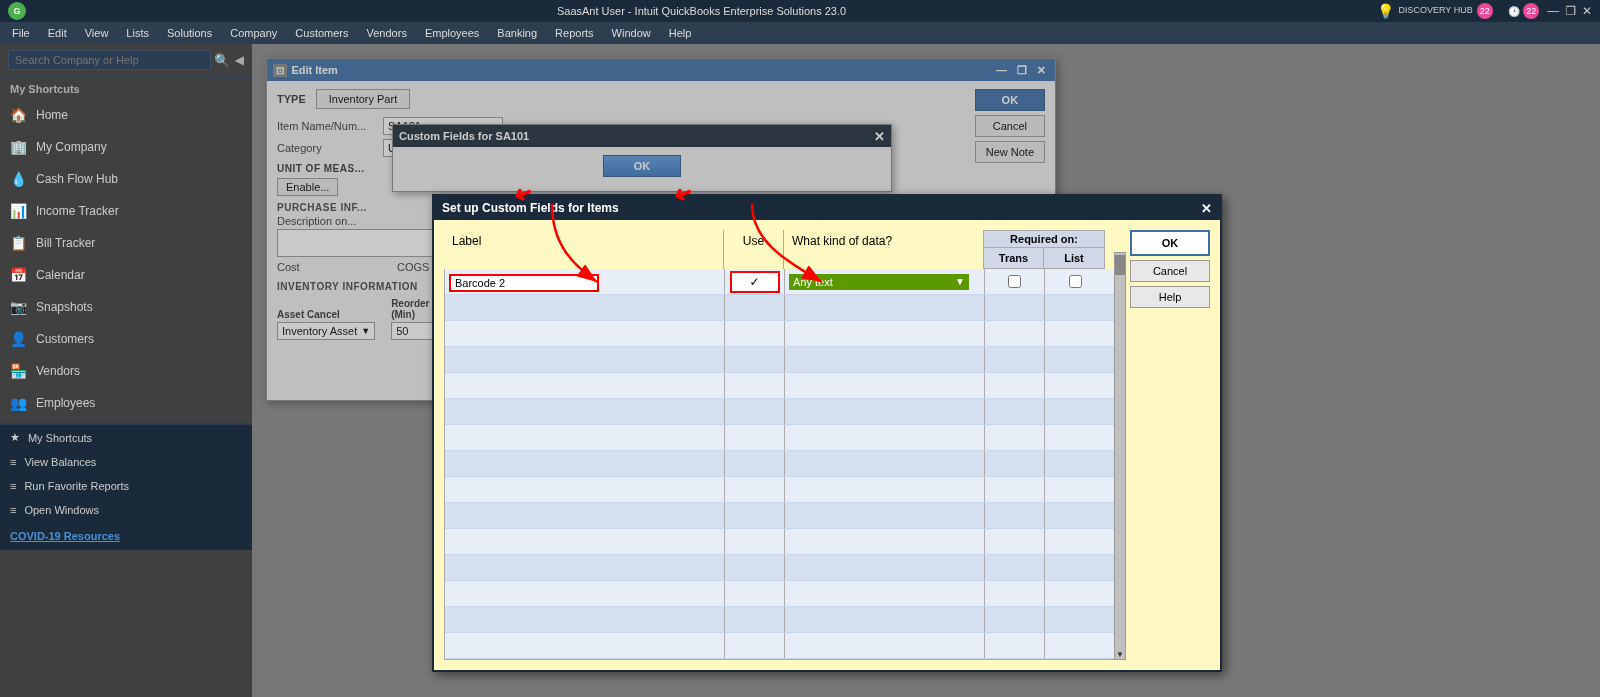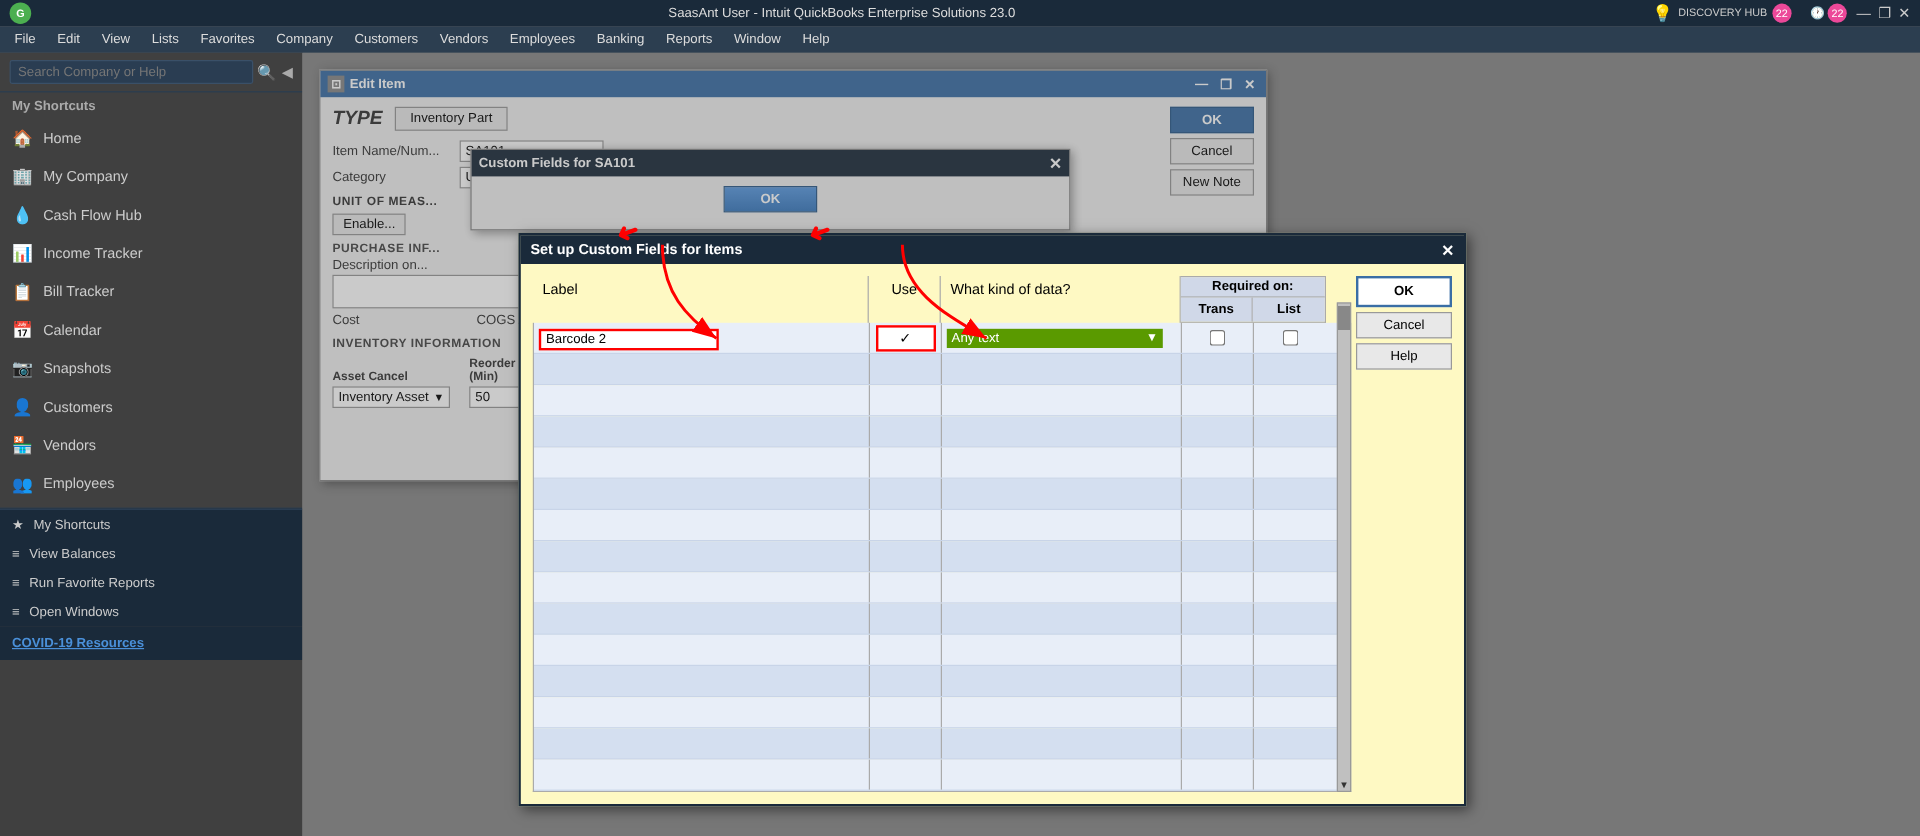"Favorites" span.menu-item { text: Favorites -> Solutions }
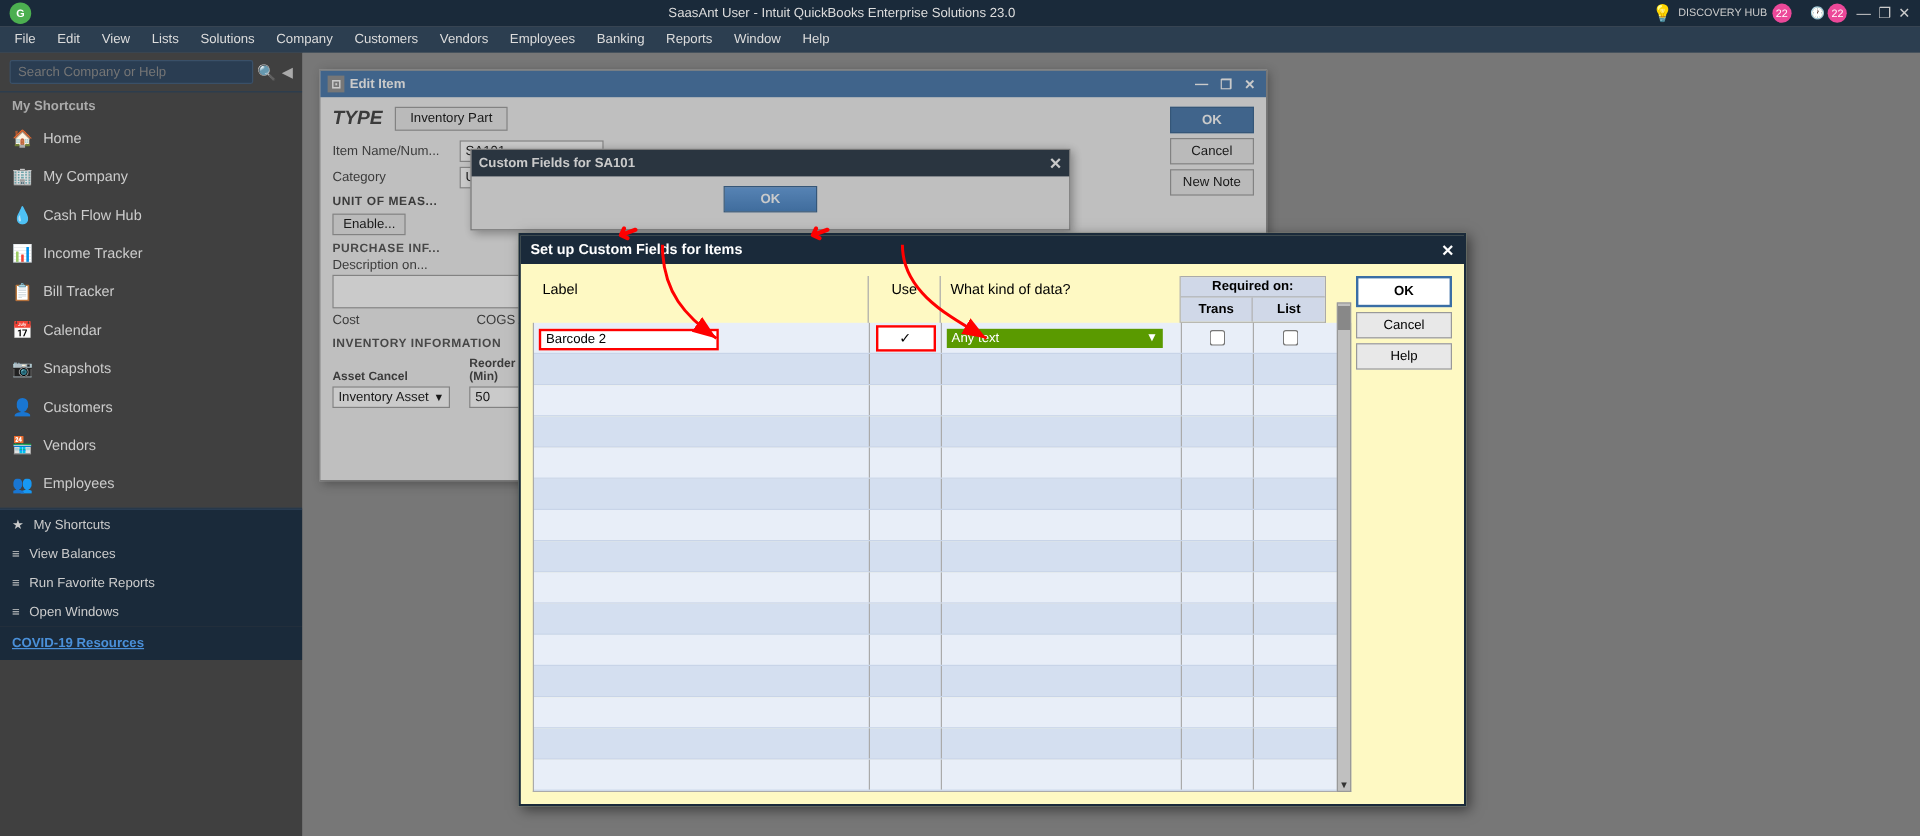"TYPE" .type-label { font-size: 16px -> 11px; font-style: italic -> none }
